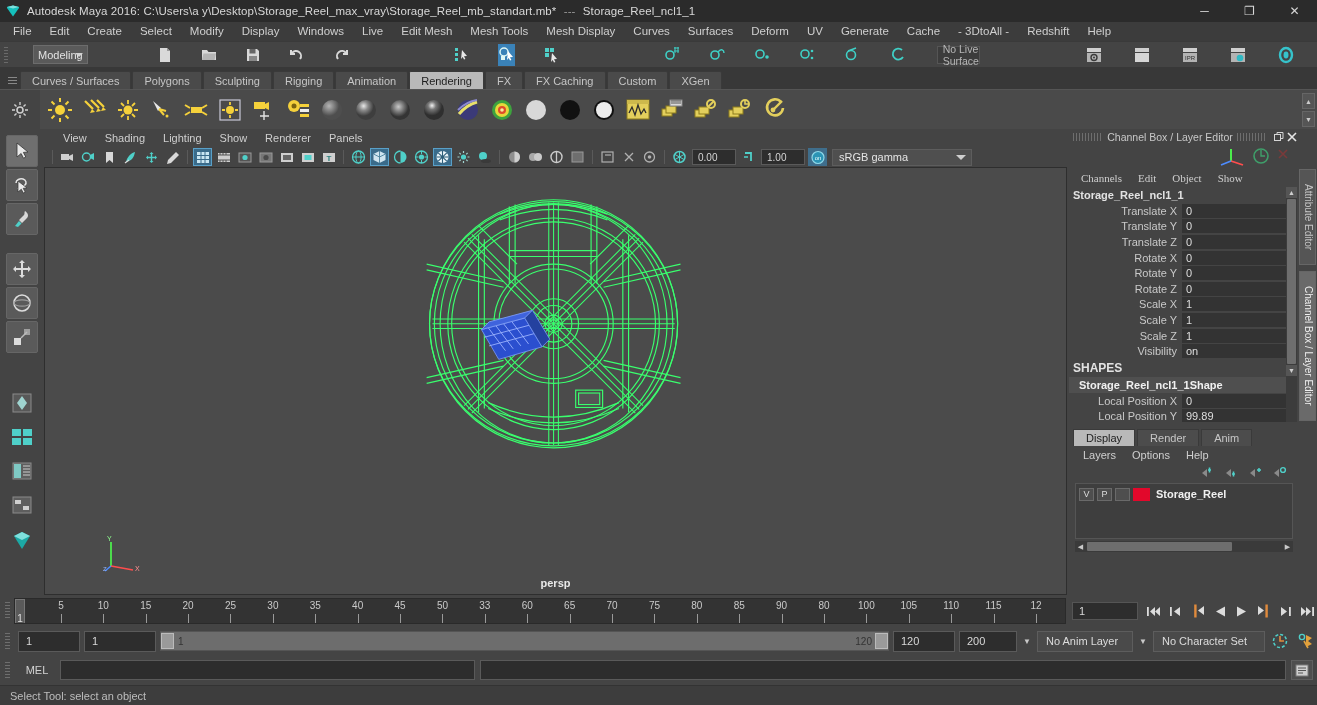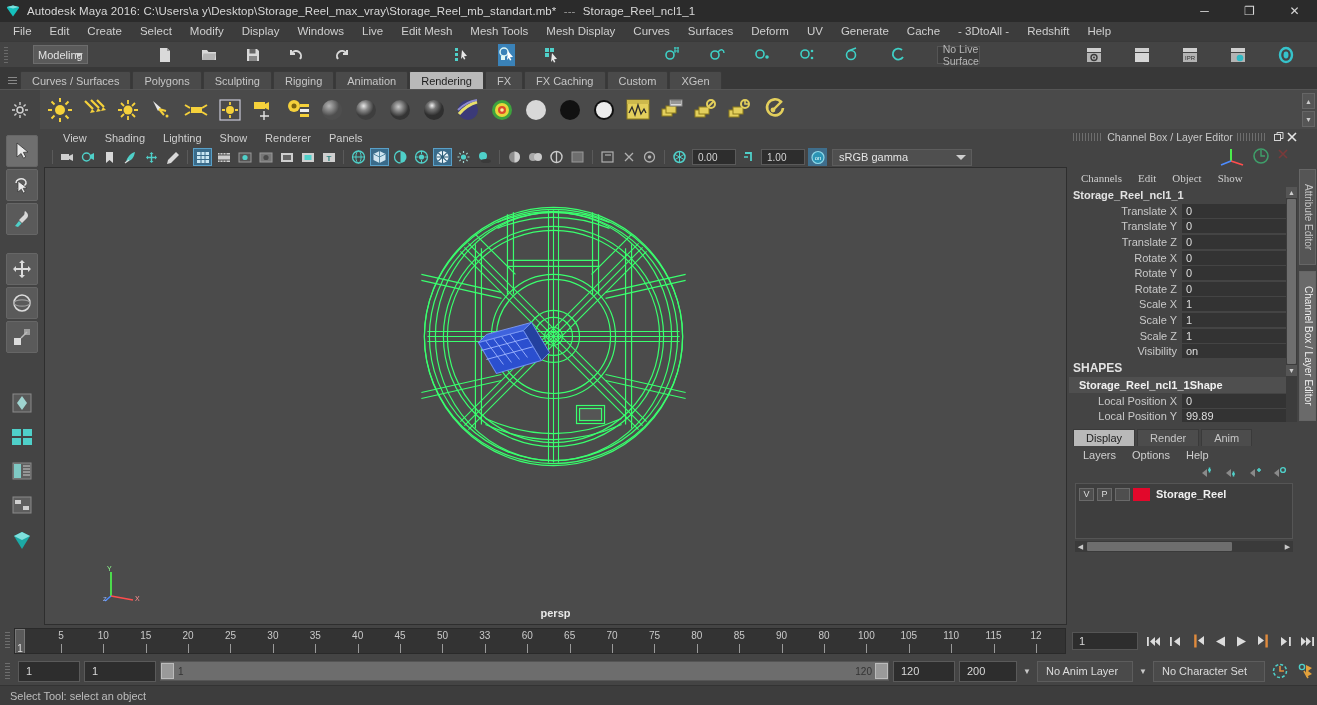"MEL" div.cmdline { html: none -> <div> <div> <div></div> </div> <div>MEL</div> <input> <div></div> <div> <svg> <rect></rect> <path></path> </svg> </div> </div> }
